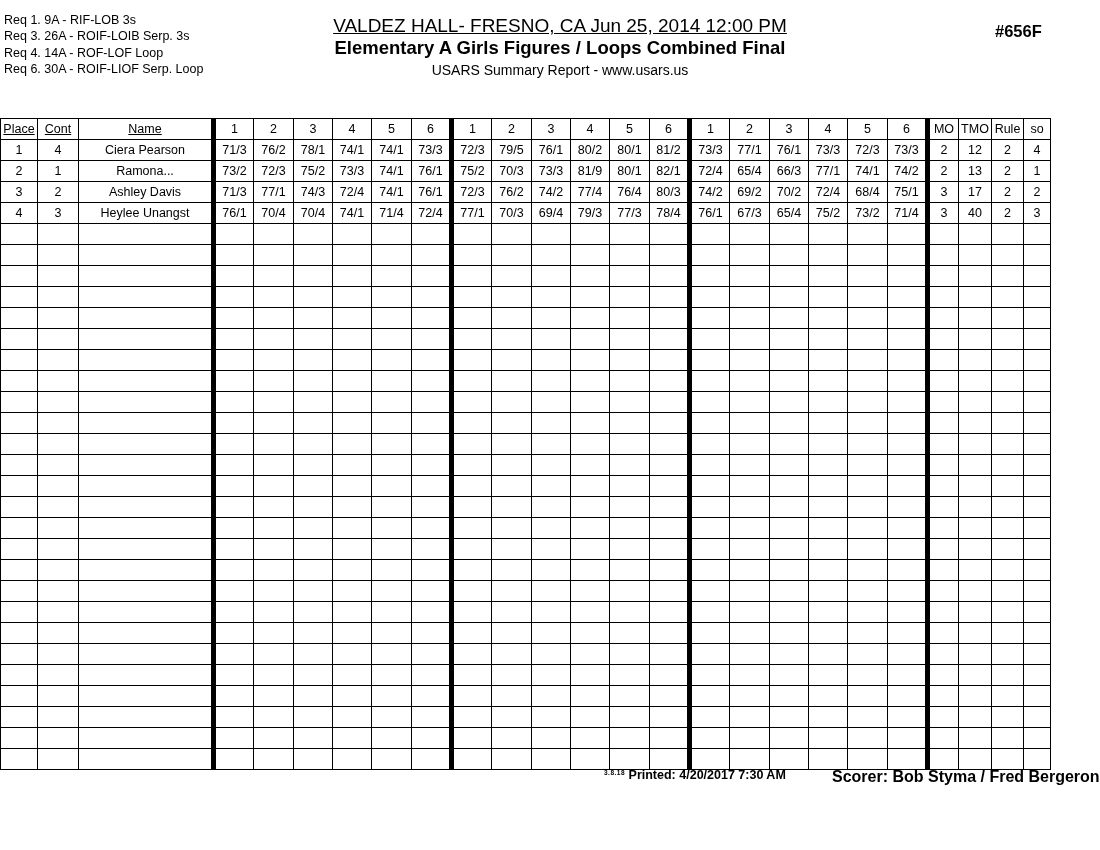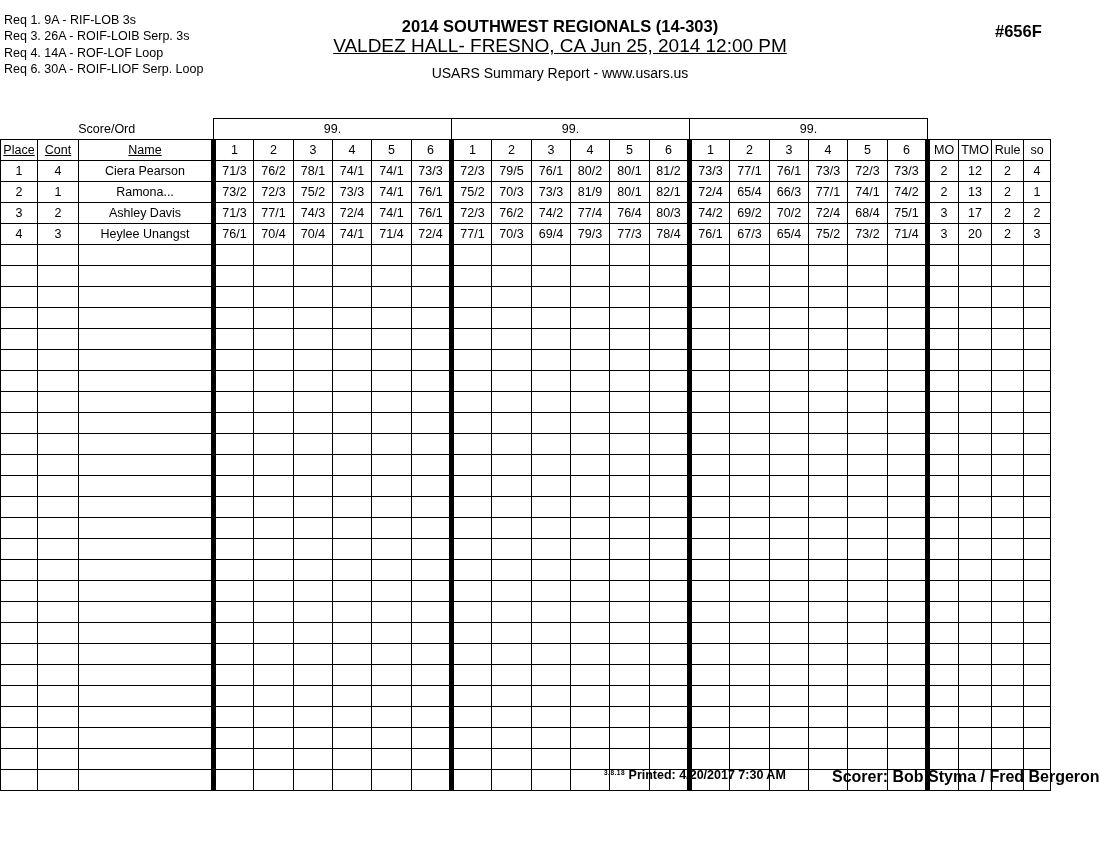"2014 SOUTHWEST REGIONALS (14-303)" div { html: <div>2014 SOUTHWEST REGIONALS (14-303)</div> -> none }
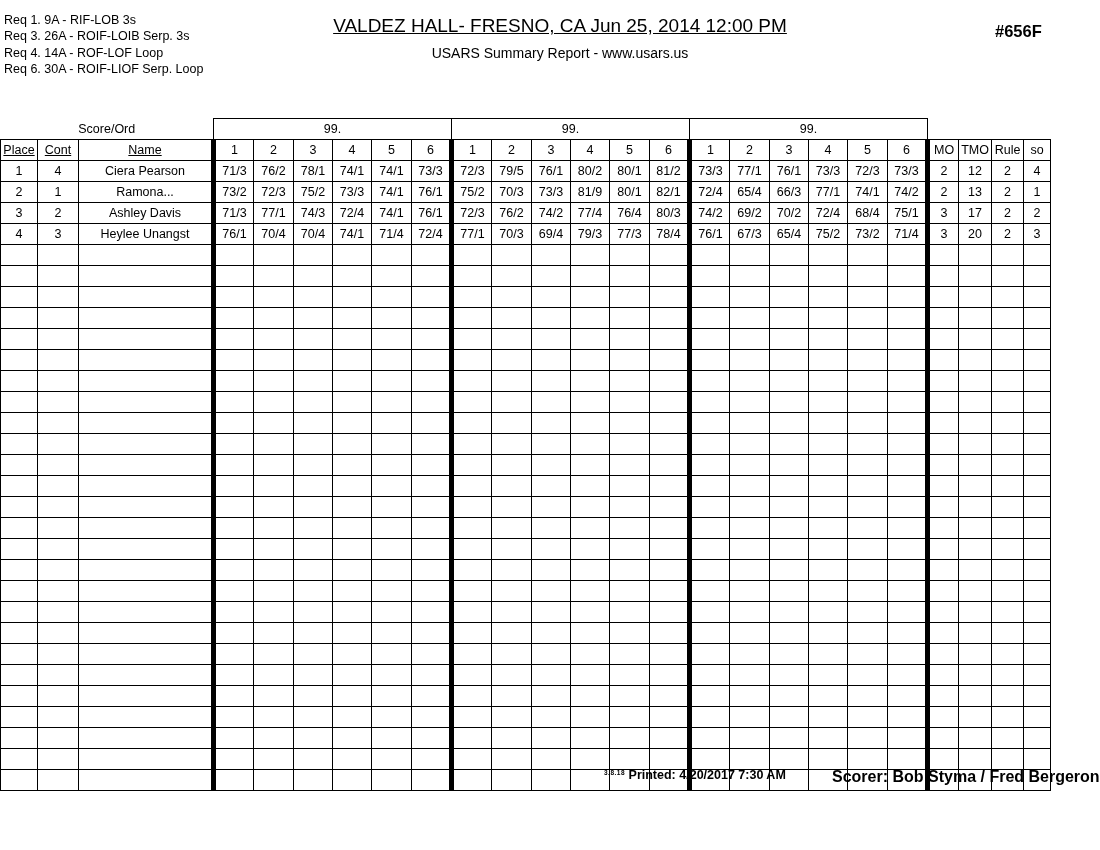"Elementary A Girls Figures /" div { html: none -> <div>Elementary A Girls Figures / Loops Combined Final</div> }
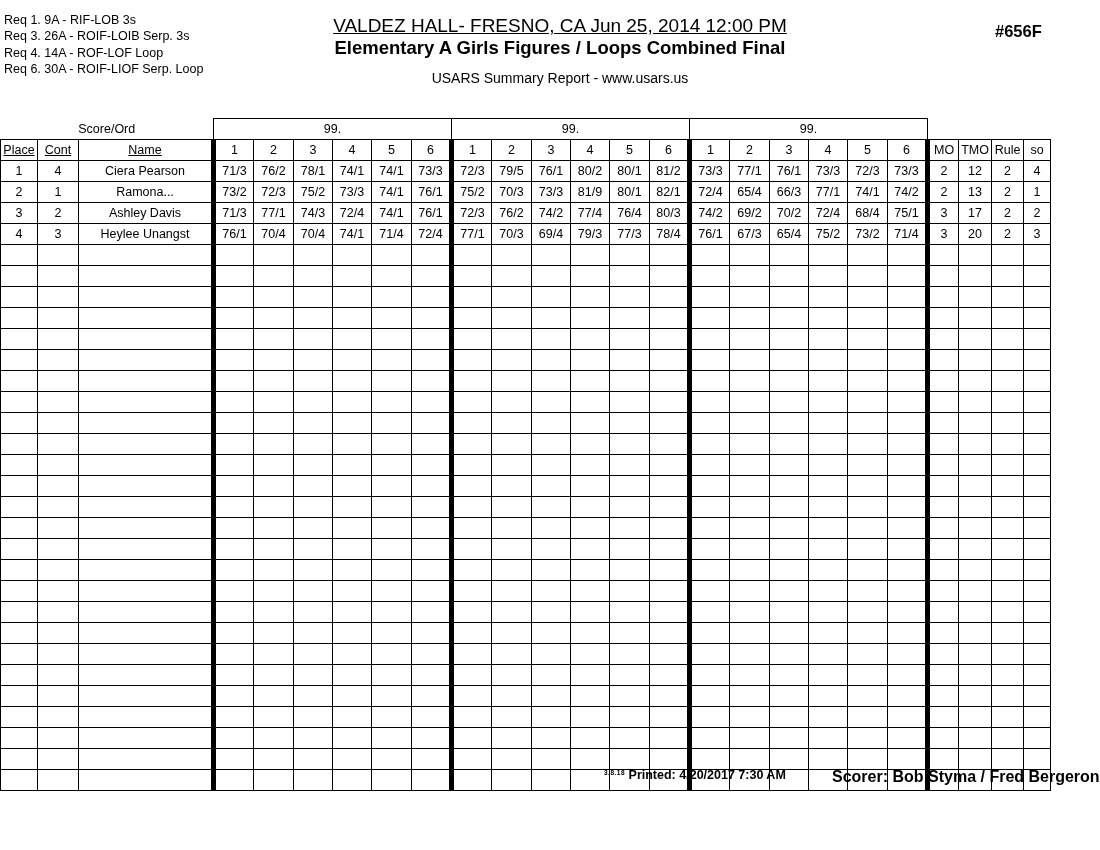"USARS Summary Report - www.usars.us" #report-line { margin-top: 8px -> none }
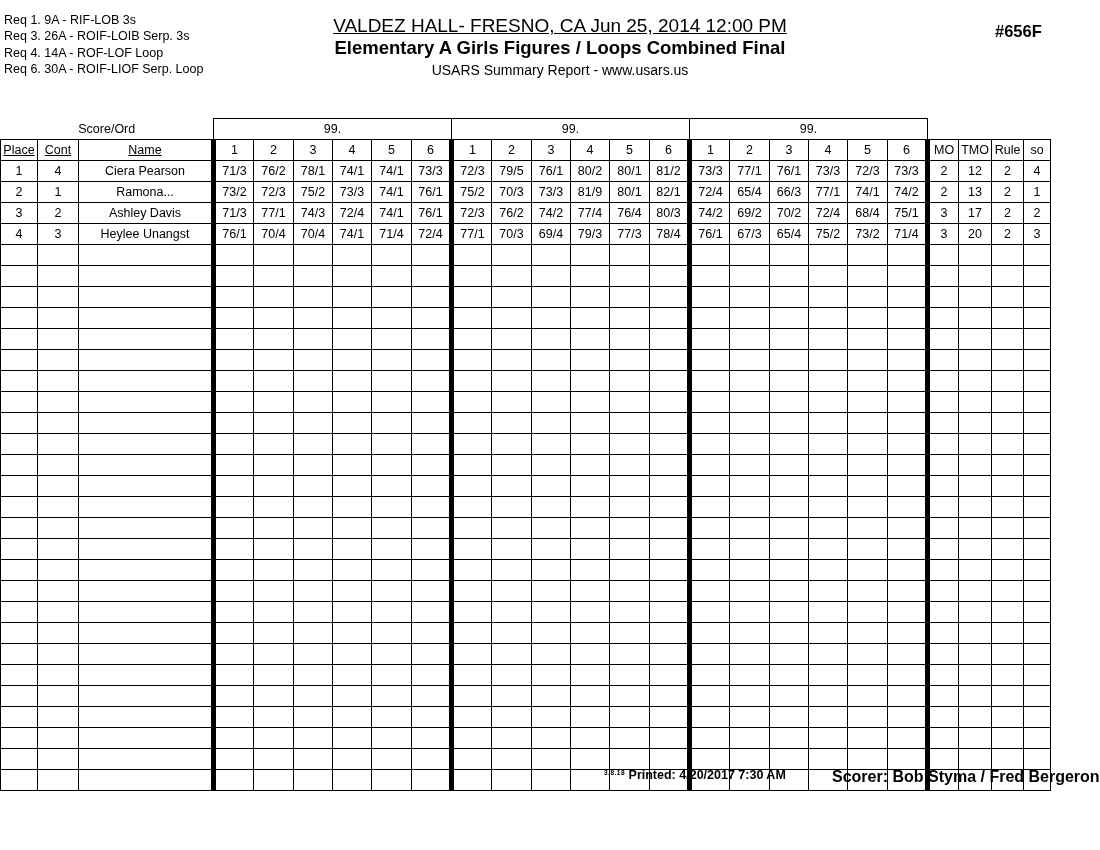"Score/Ord" tr { html: <tr> <td>Score/Ord</td> <td>99.</td> <td>99.</td> <td>99.</td> <td></td> </tr> -> none }
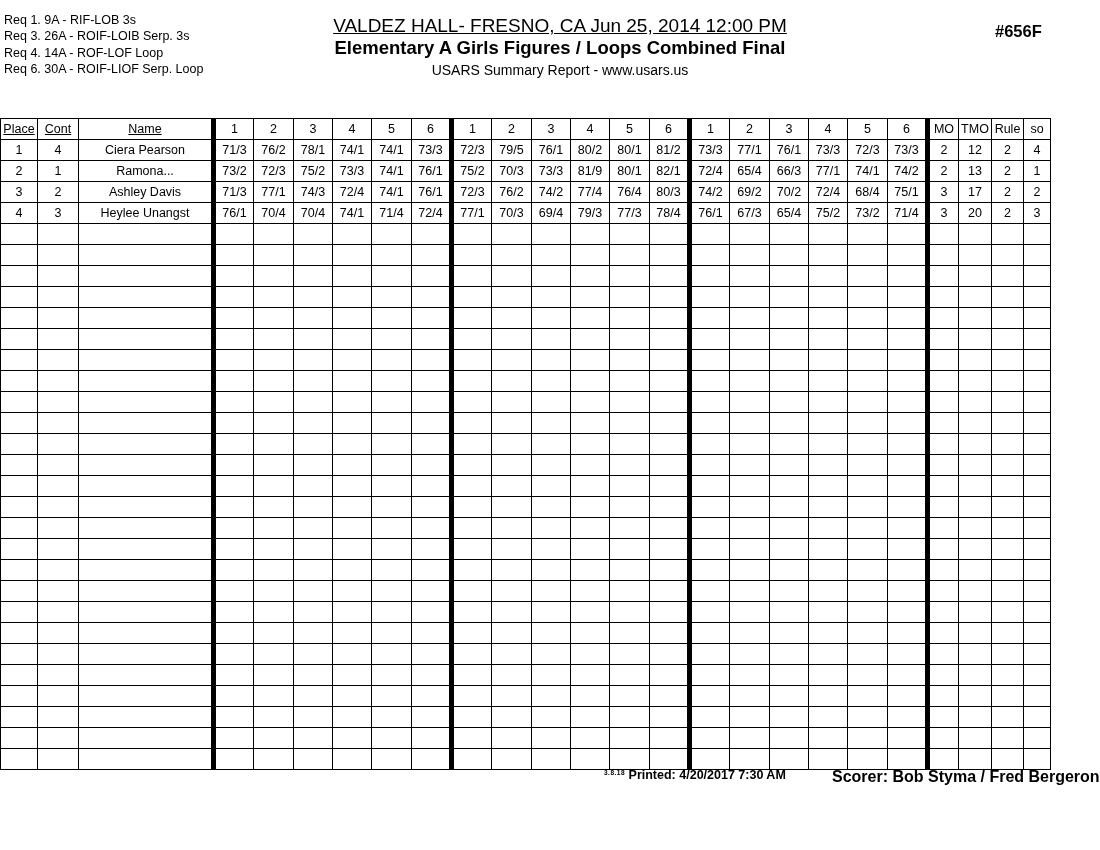"20" td.c-sum { text: 20 -> 40 }
